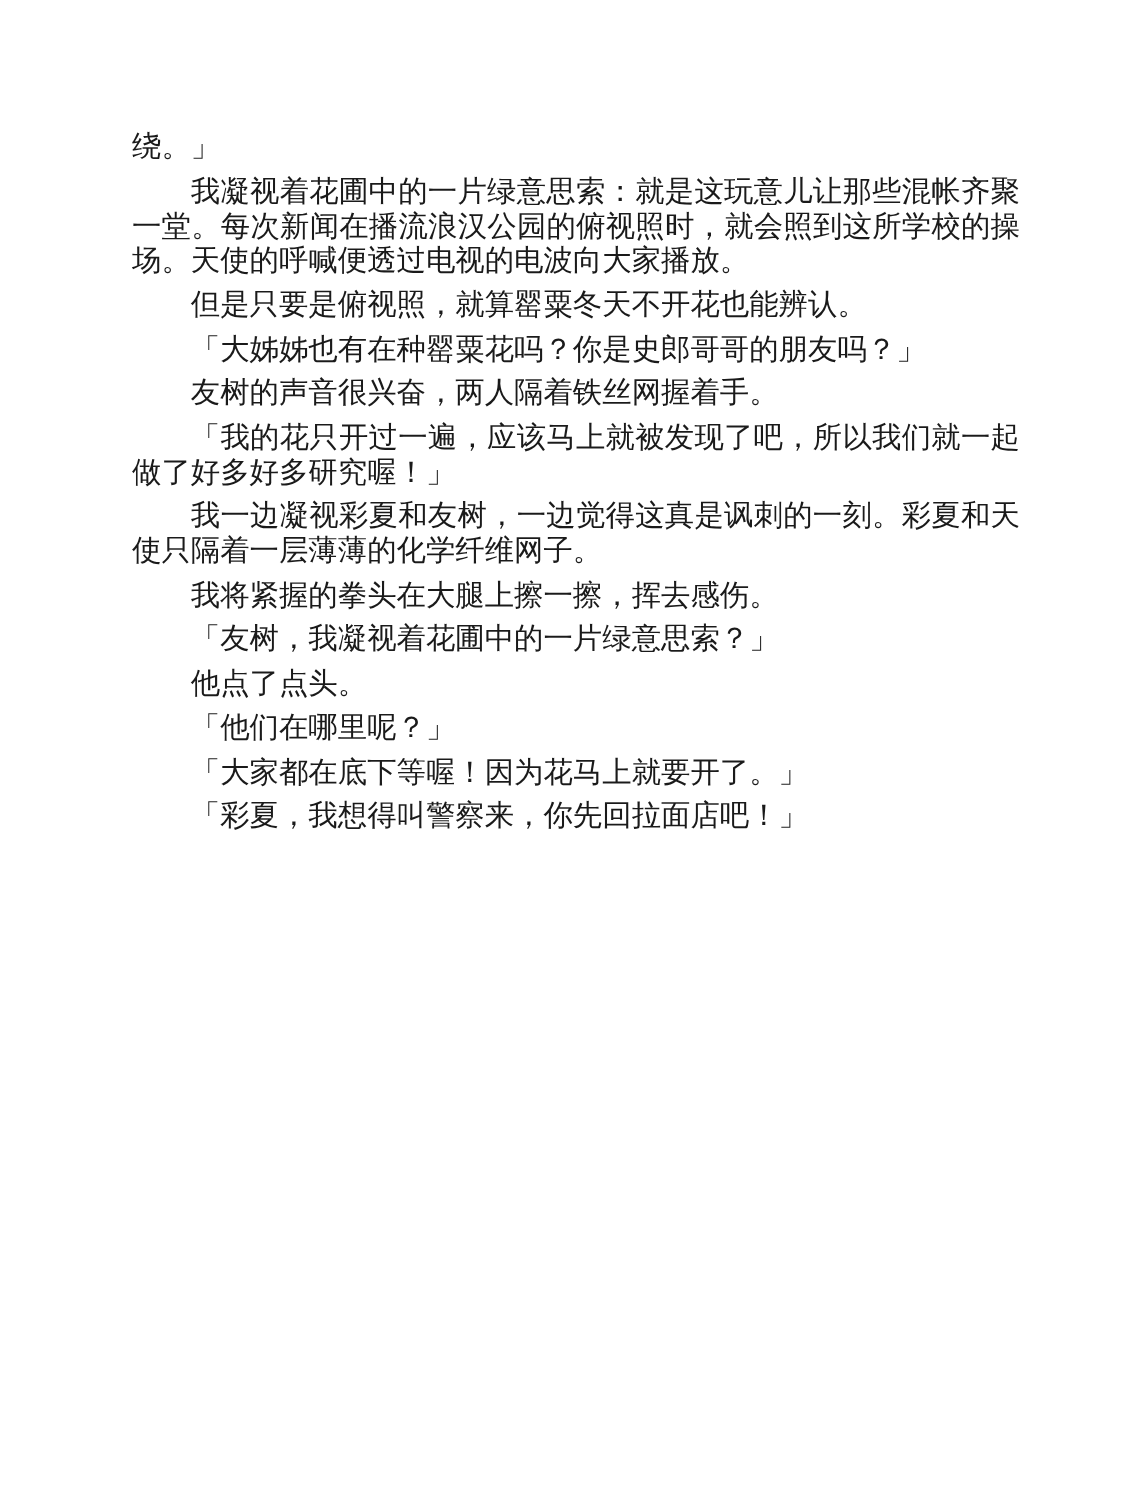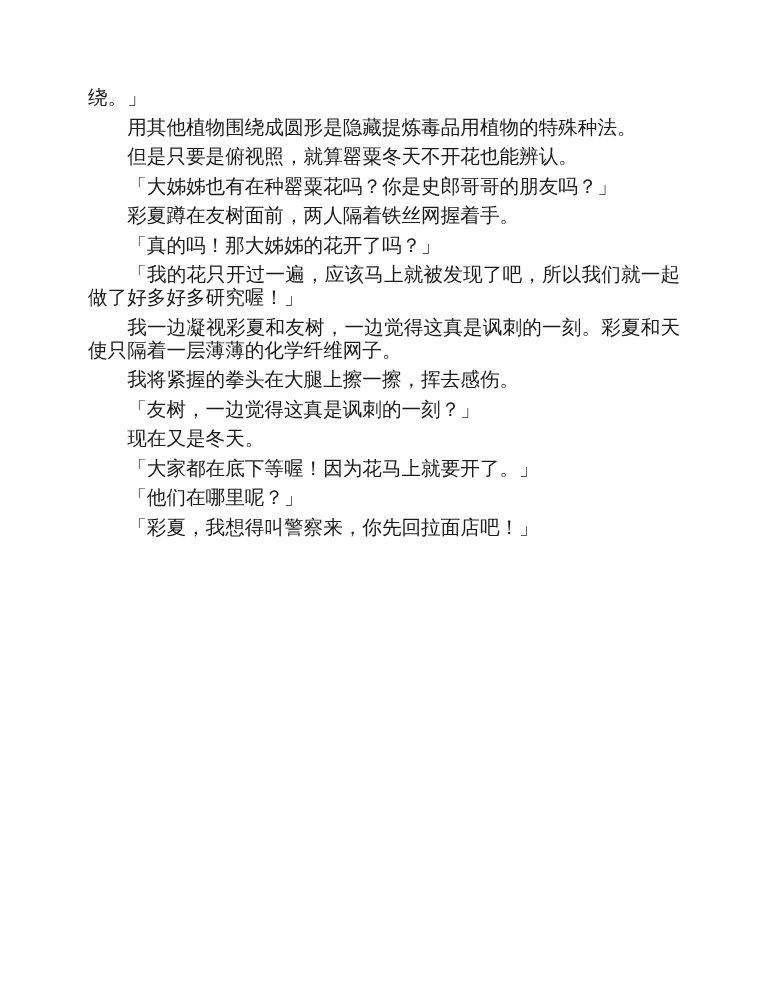"我凝视着花圃中的一片绿意思索：就是这玩意儿让那些混帐齐聚一堂。每次新闻在播流浪汉" p.para { html: none -> <p>我凝视着花圃中的一片绿意思索：就是这玩意儿让那些混帐齐聚一堂。每次新闻在播流浪汉公园的俯视照时，就会照到这所学校的操场。天使的呼喊便透过电视的电波向大家播放。</p> }
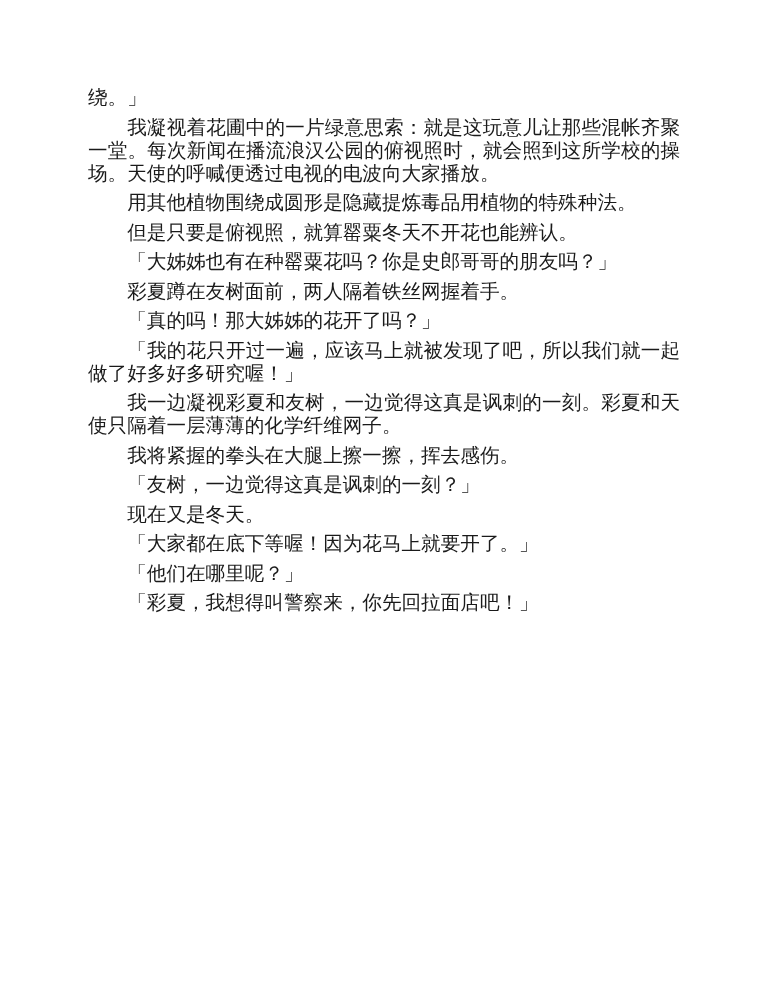"用其他植物围绕成圆形是隐藏提炼毒品用植物的特殊种法。" p.para { html: <p>用其他植物围绕成圆形是隐藏提炼毒品用植物的特殊种法。</p> -> none }
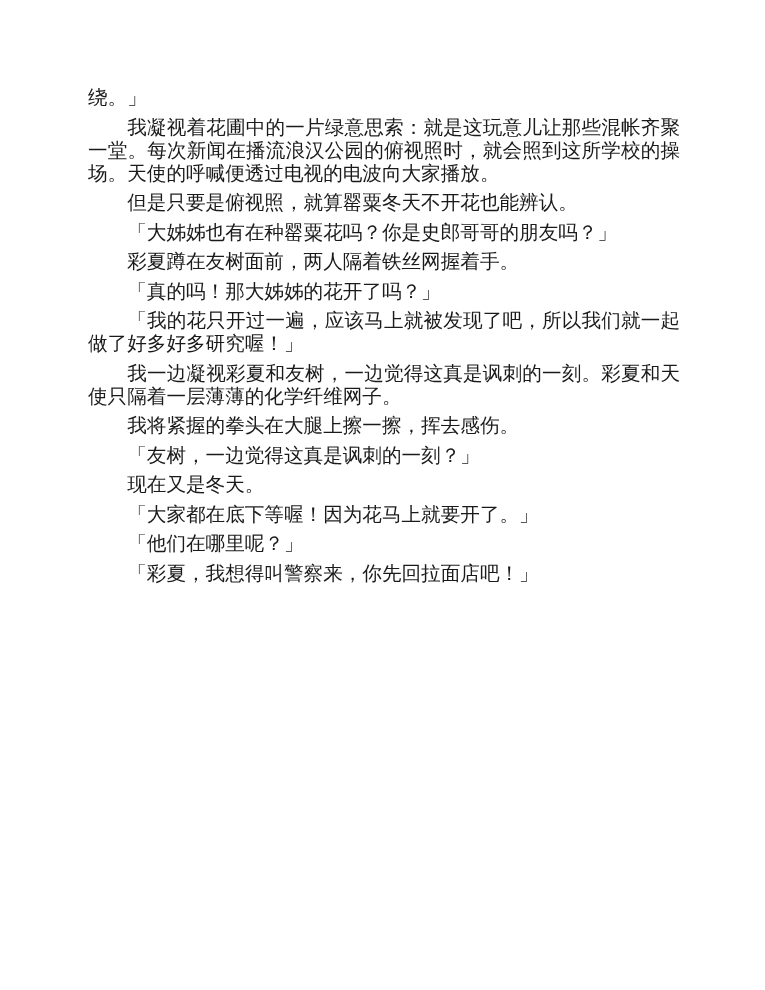"彩夏蹲在友树面前，两人隔着铁丝网握着手。" p.para { text: 彩夏蹲在友树面前 -> 友树的声音很兴奋 }
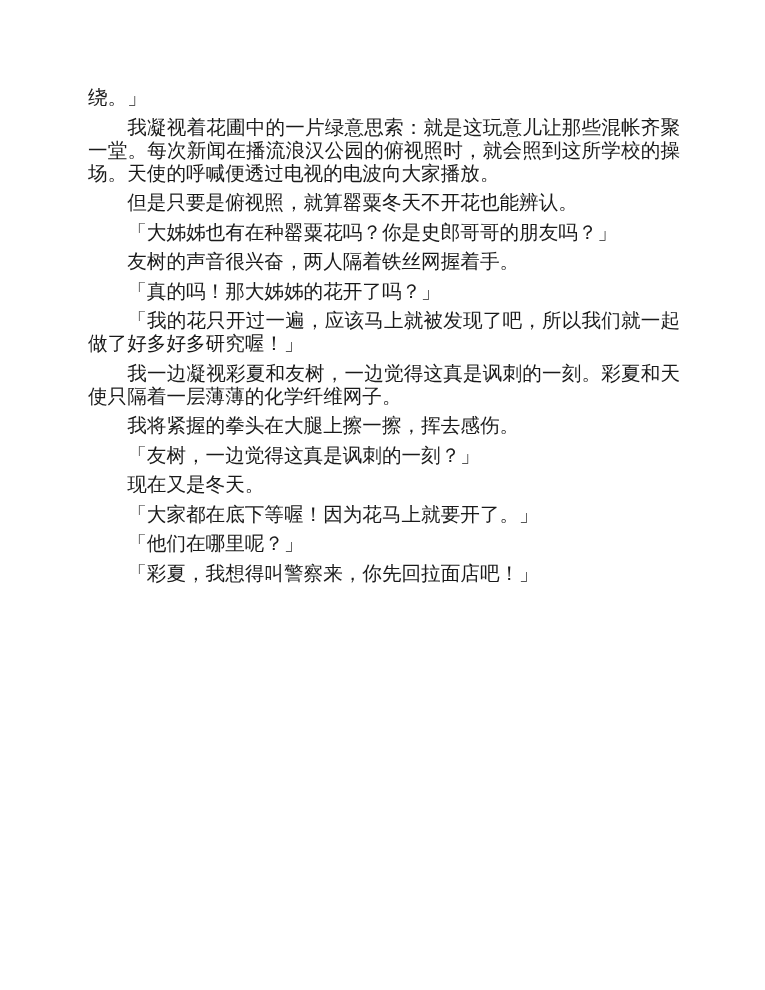"「真的吗！那大姊姊的花开了吗？」" p.para { html: <p>「真的吗！那大姊姊的花开了吗？」</p> -> none }
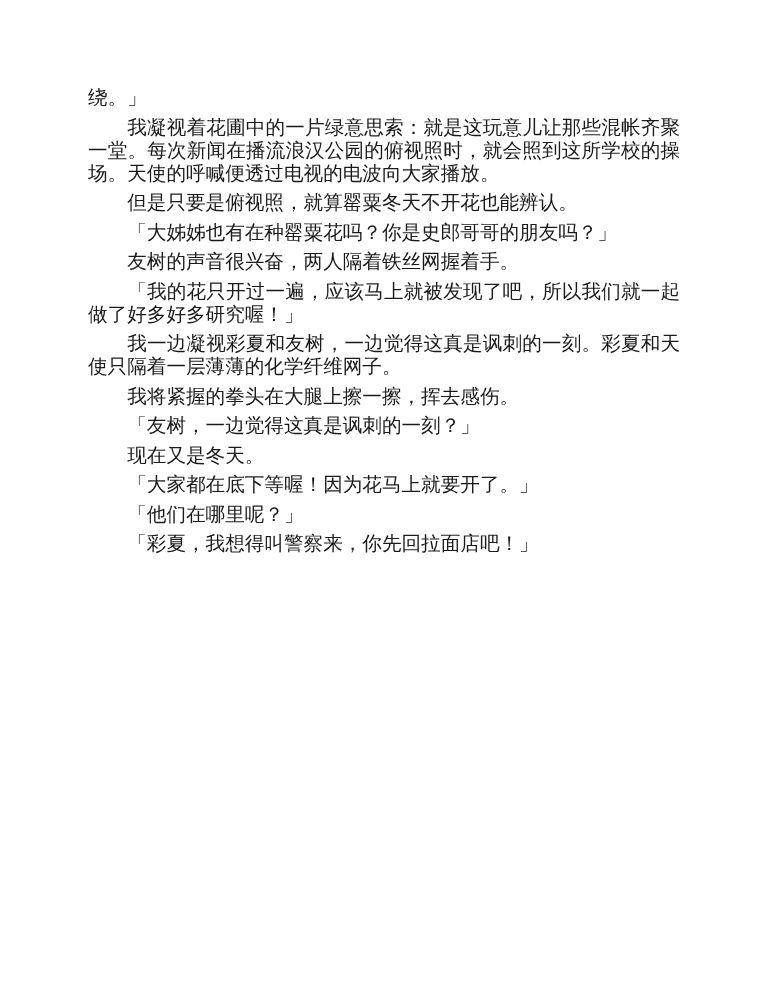"「友树，一边觉得这真是讽刺的一刻？」" p.para { text: 一边觉得这真是讽刺的一刻 -> 我凝视着花圃中的一片绿意思索 }
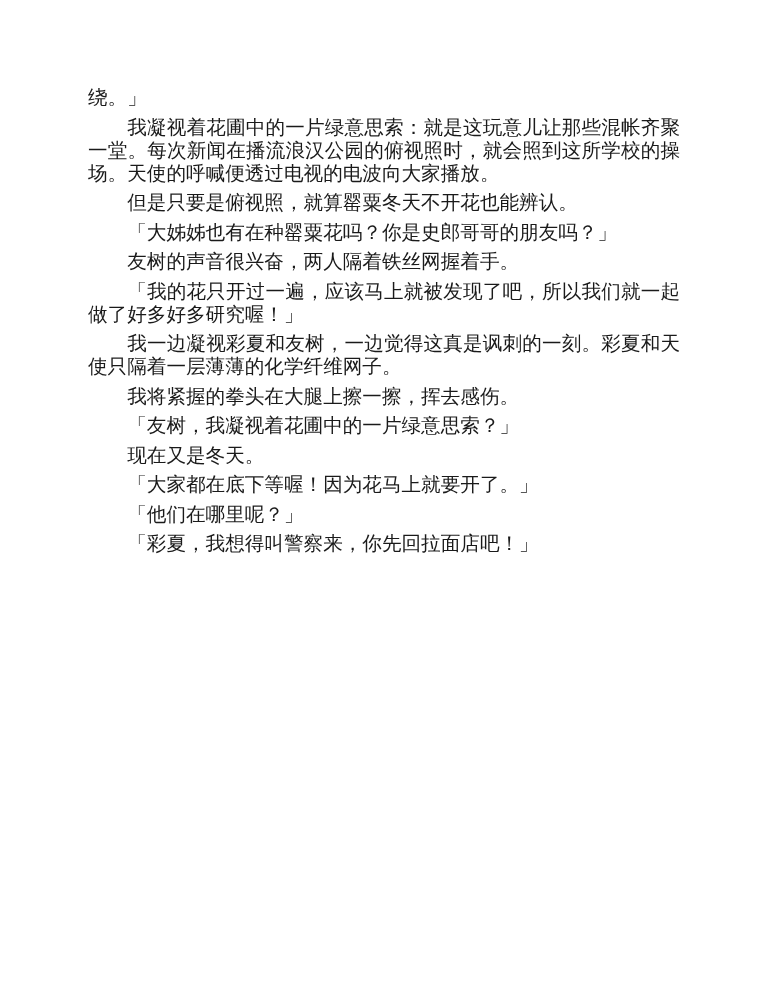"现在又是冬天。" p.para { text: 现在又是冬天 -> 他点了点头 }
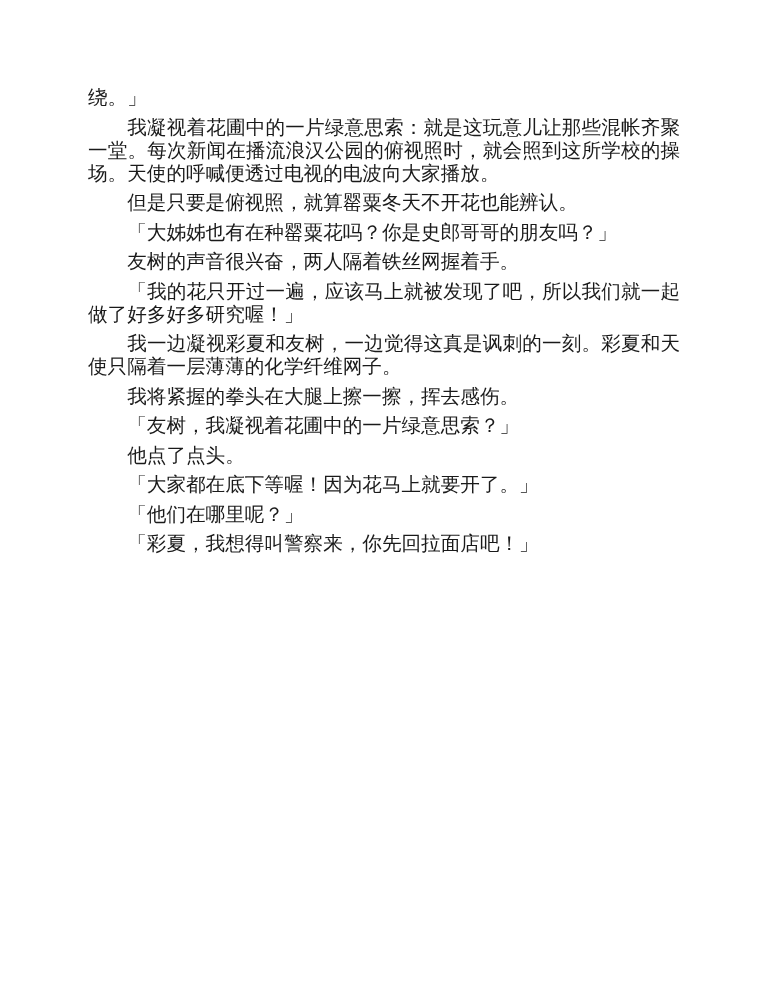"「大家都在底下等喔！因为花马上就要开了。」" p.para { order: before "「他们在哪里呢？」" -> after "「他们在哪里呢？」" }
